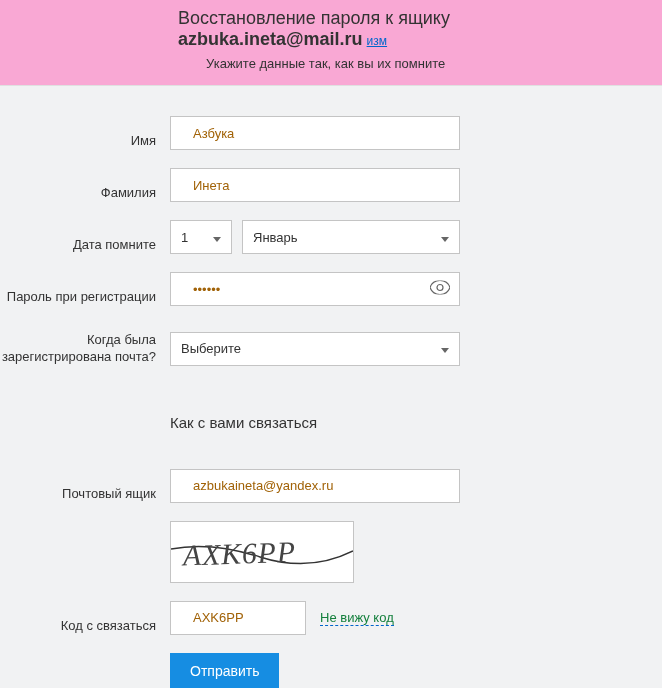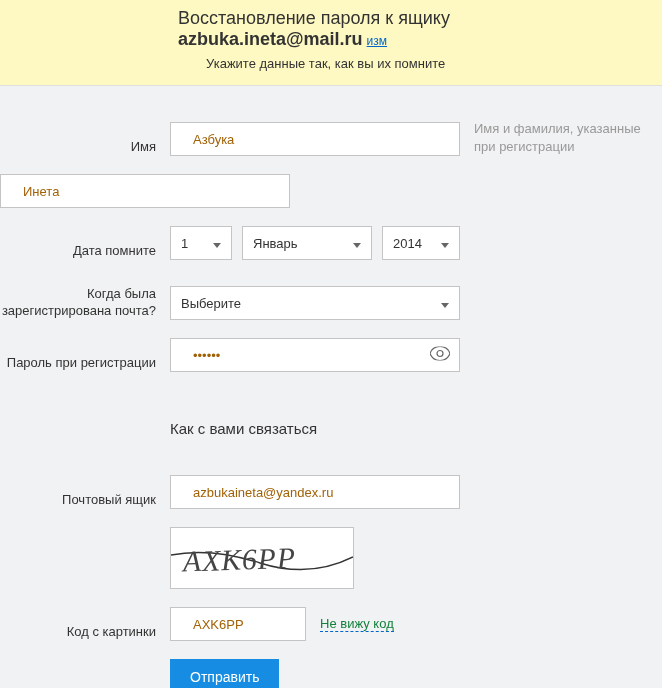"Восстановление пароля к ящику" .header { background: #fef9c3 -> #f9a8d4 }
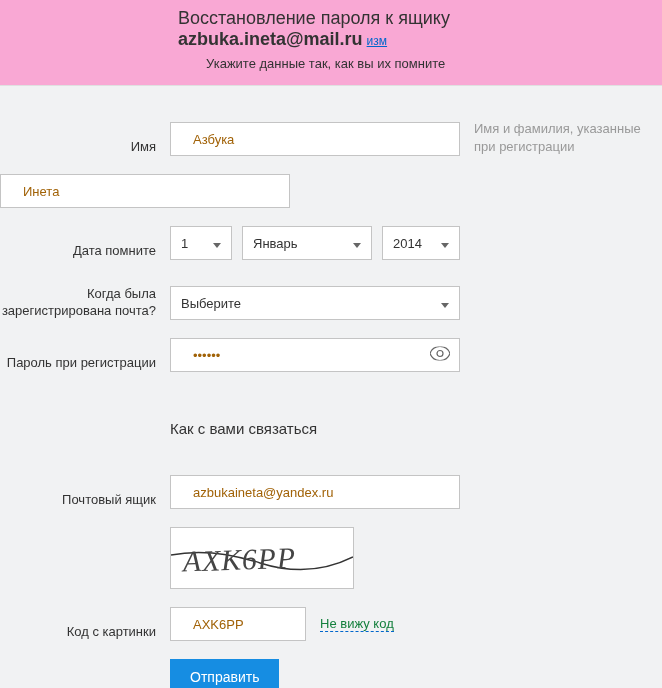"Имя и фамилия, указанные при" div.hint-col { html: <div>Имя и фамилия, указанные при регистрации</div> -> none }
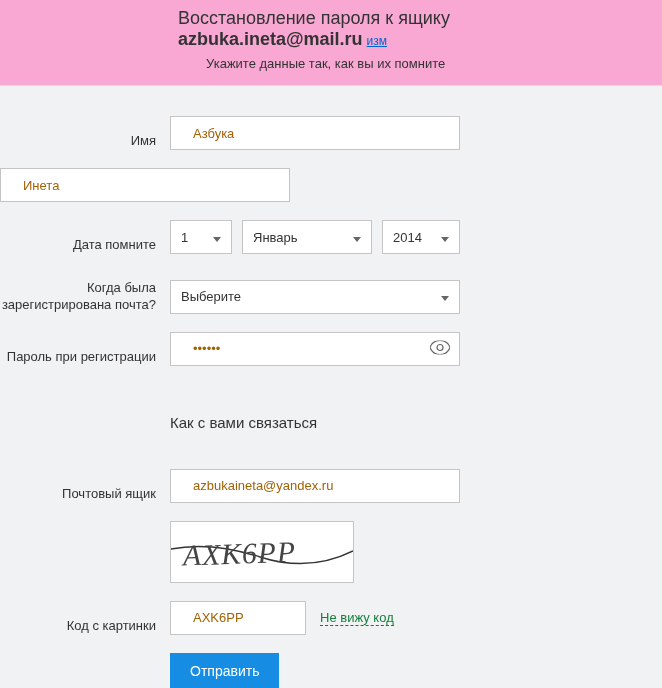"Фамилия" div.label-col { html: none -> <div>Фамилия</div> }
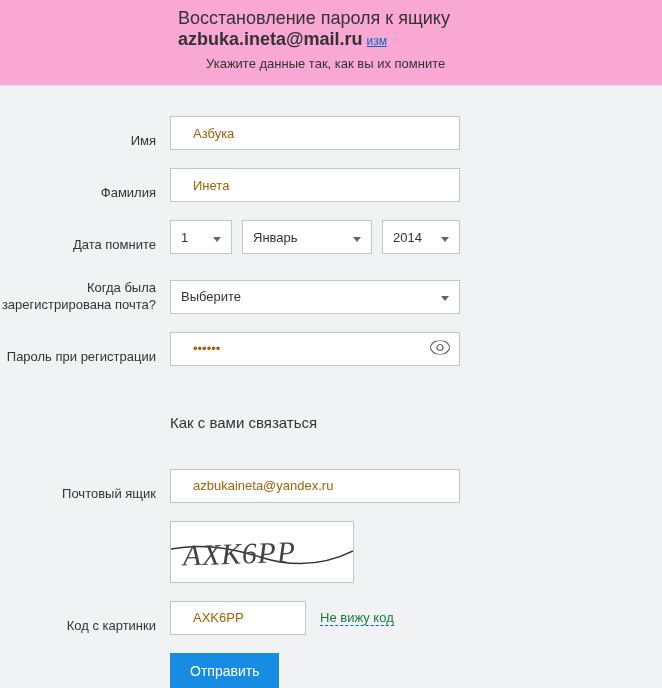"2014" div.select { html: <div> <span>2014</span> <span><svg> <path></path> </svg></span> </div> -> none }
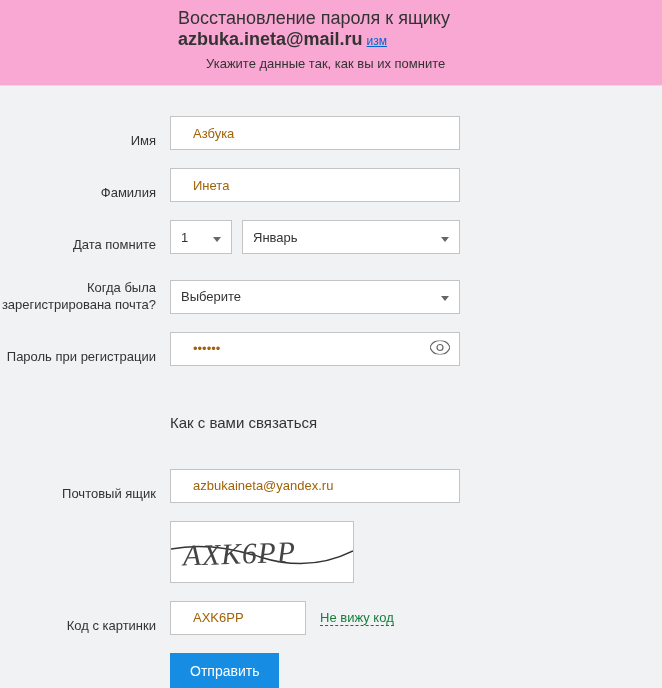"Когда была зарегистрирована почта?" div.row { order: before "Пароль при регистрации" -> after "Пароль при регистрации" }
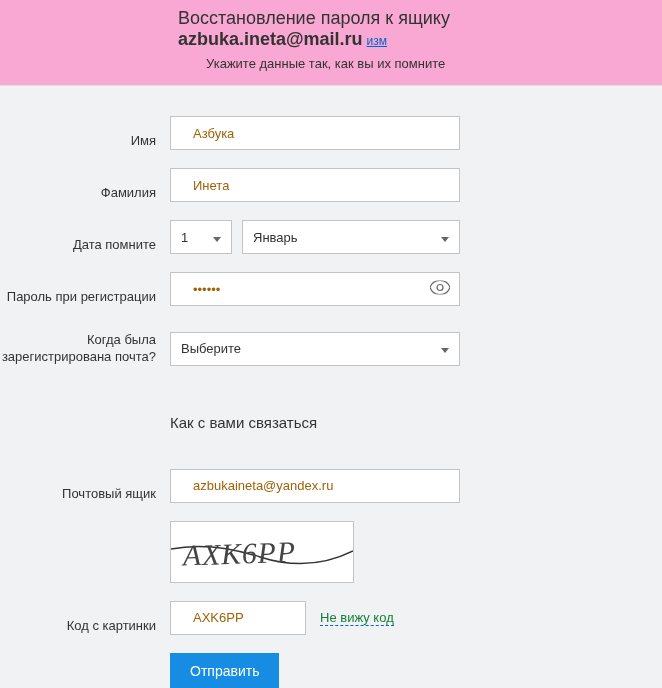"Код с картинки" div.label-col { text: картинки -> связаться }
